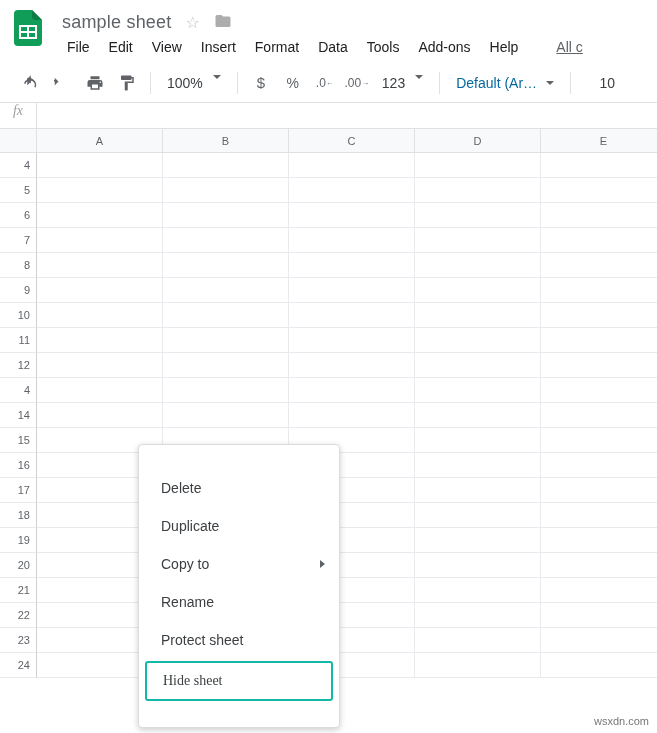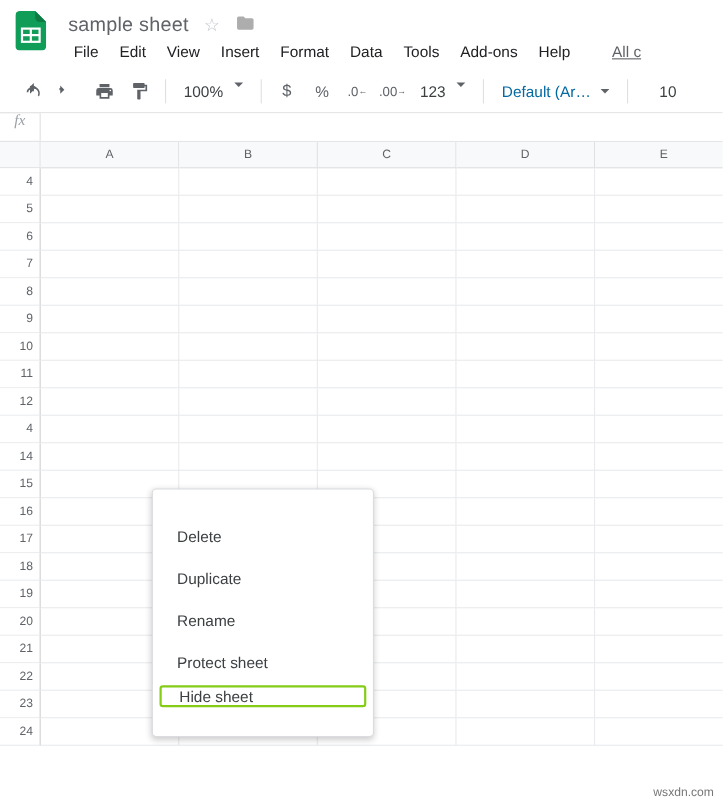"Copy to" div.cm-item { html: none -> <div>Copy to<span></span></div> }
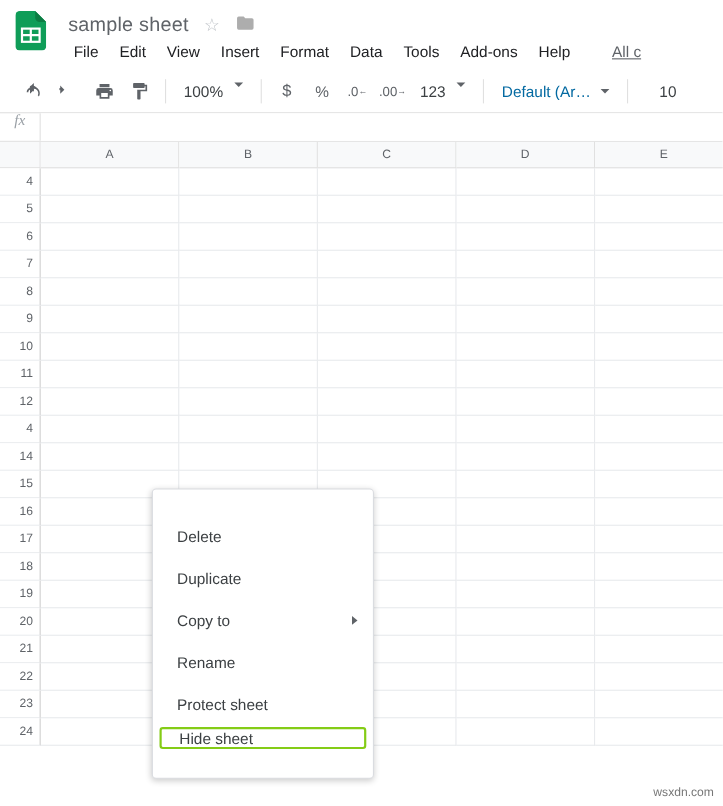"Hide sheet" .cm-highlight { border: 2px solid #84cc16 -> 2px solid #14b8a6; font-family: none -> Liberation Serif, serif; height: 20px -> 40px }
